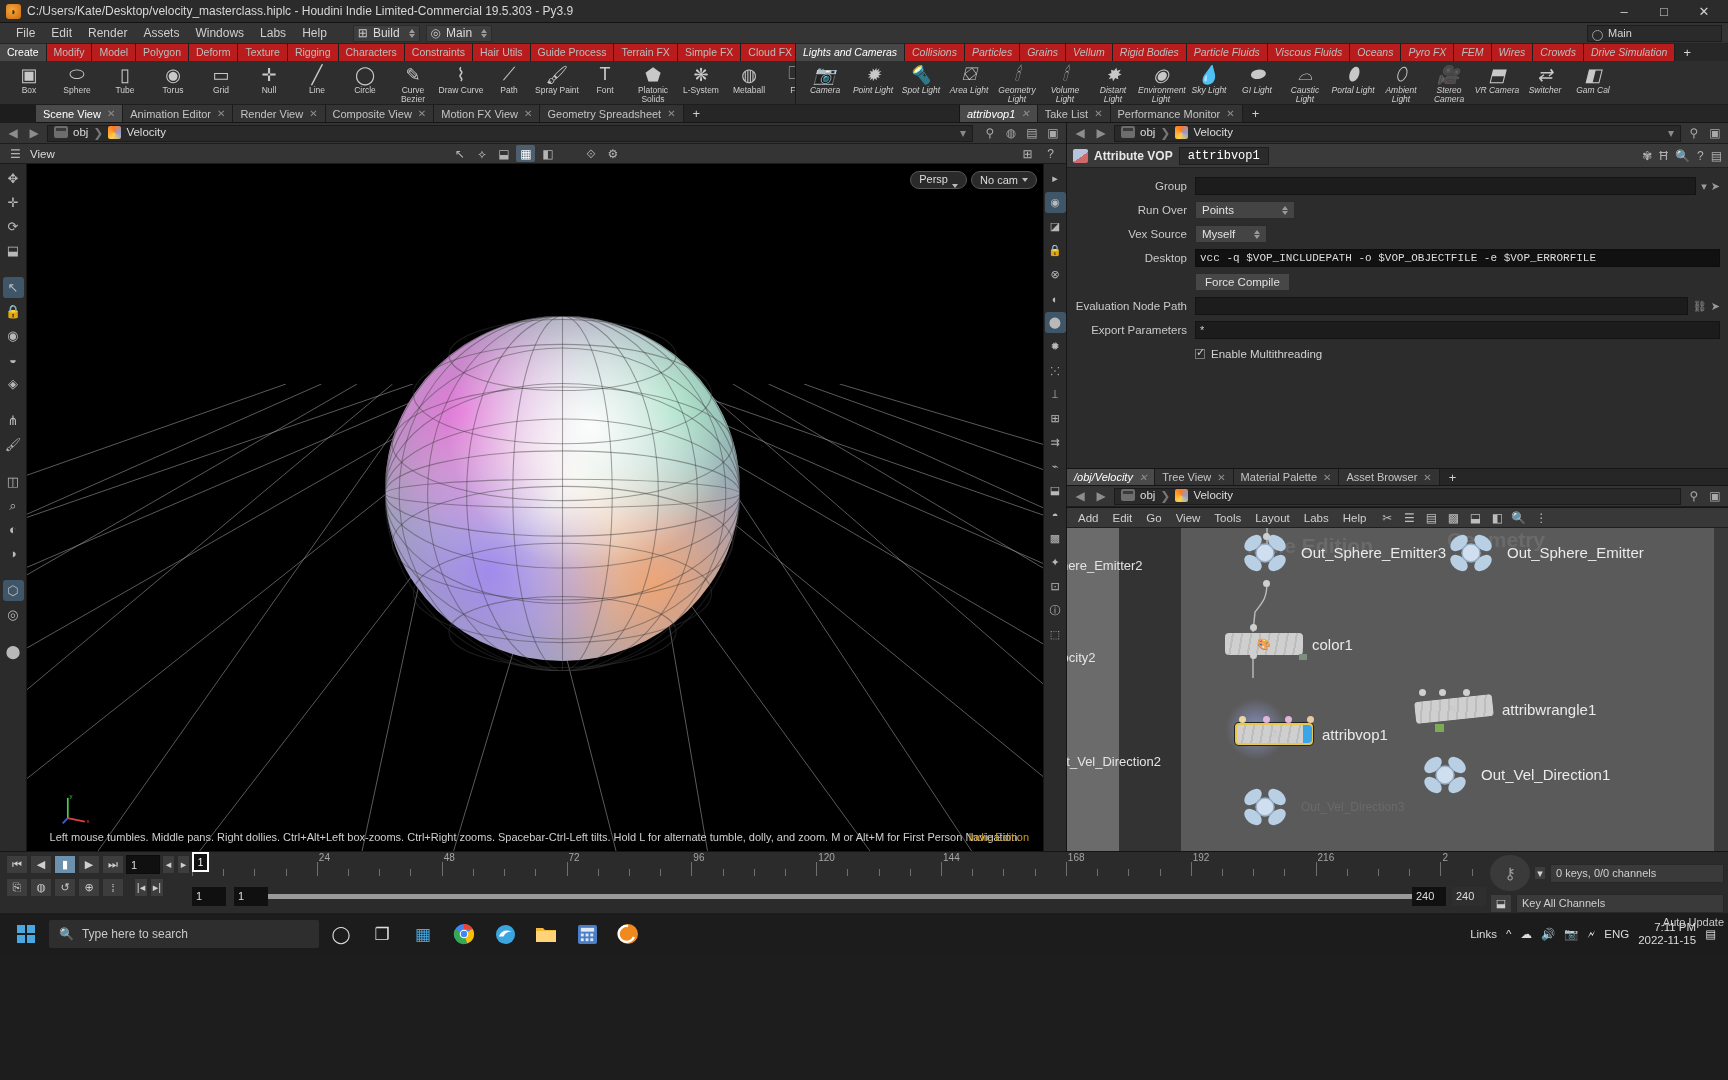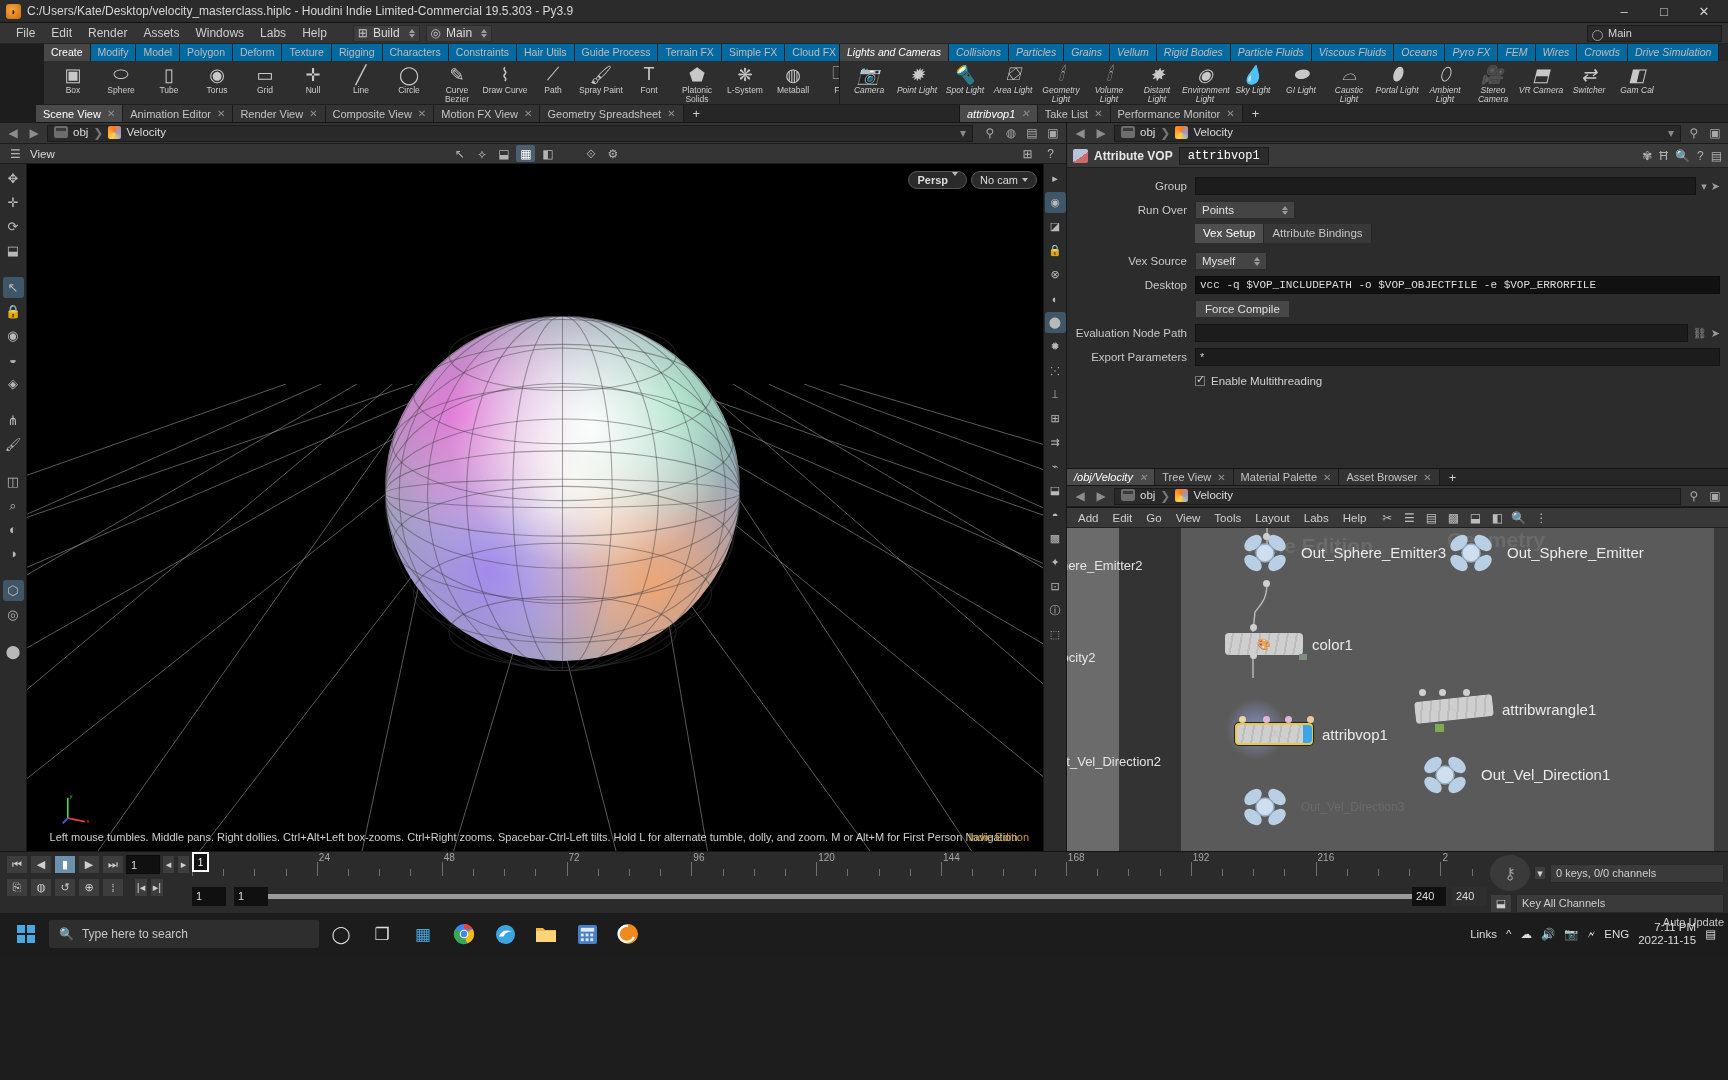"Create" .shelfrow { margin-left: 44px -> none }
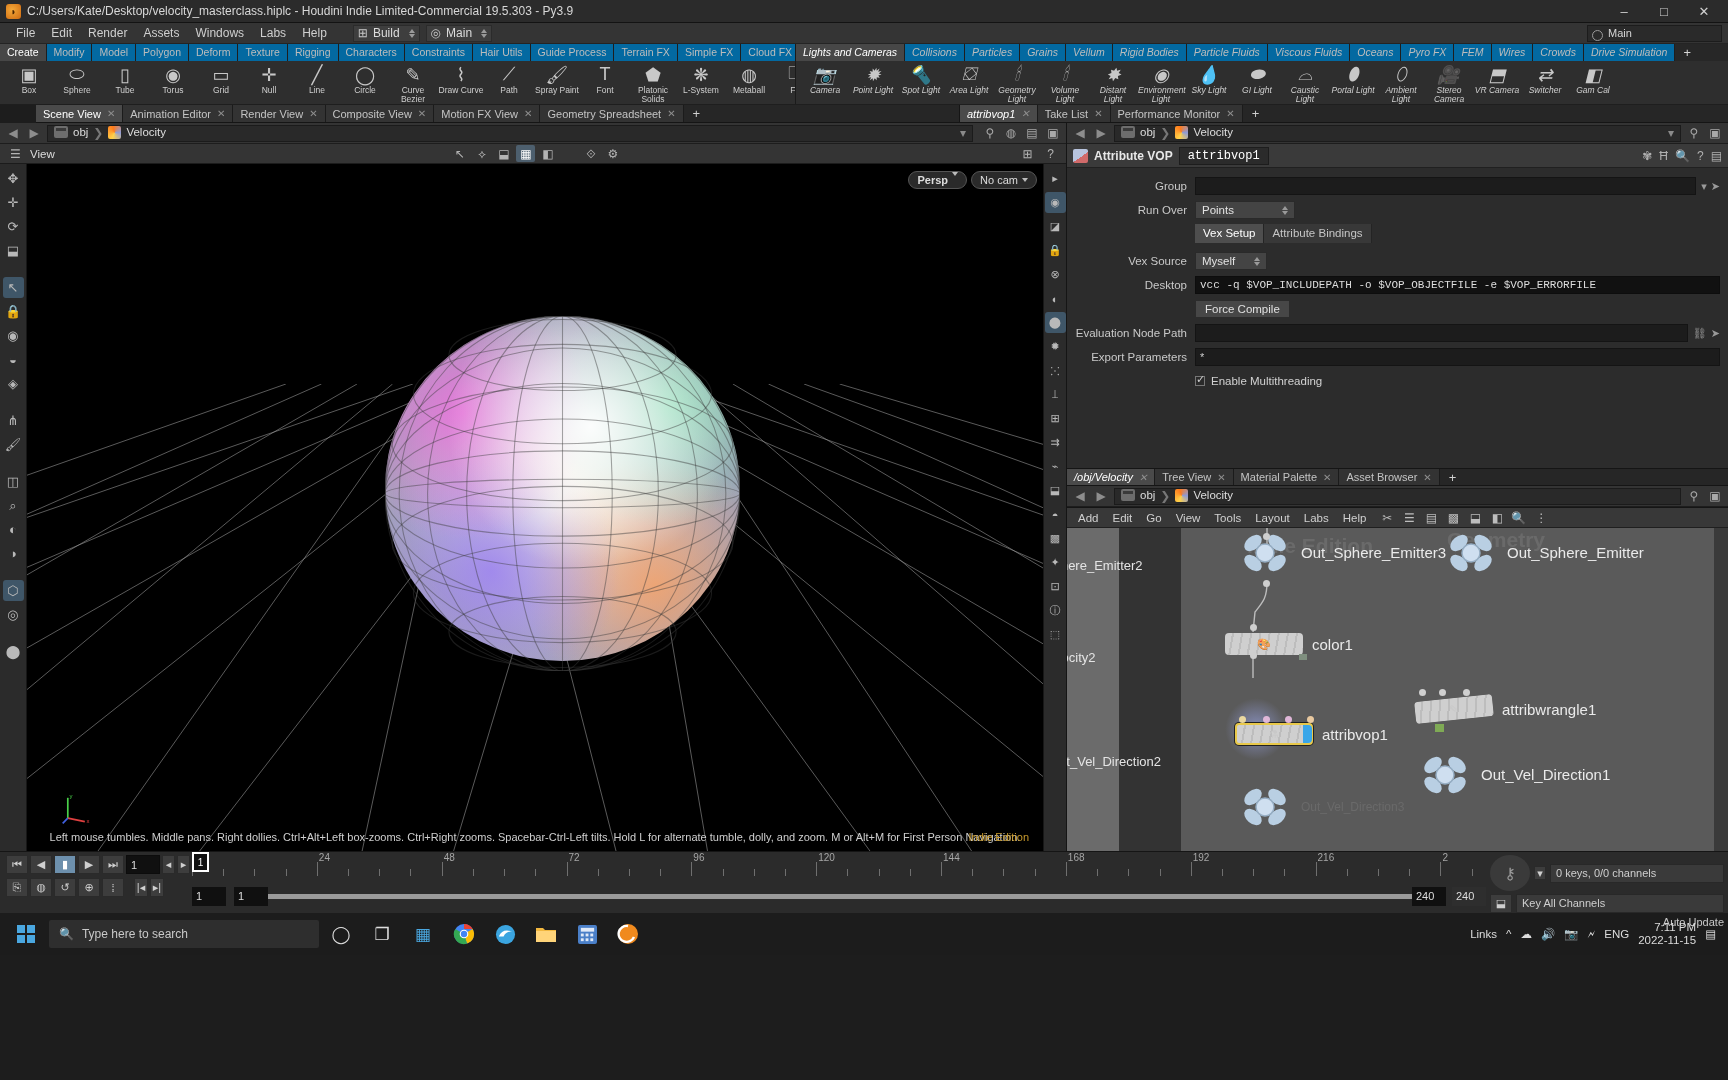"Modify" .shelf-tab { background: #0369a1 -> #b91c1c }
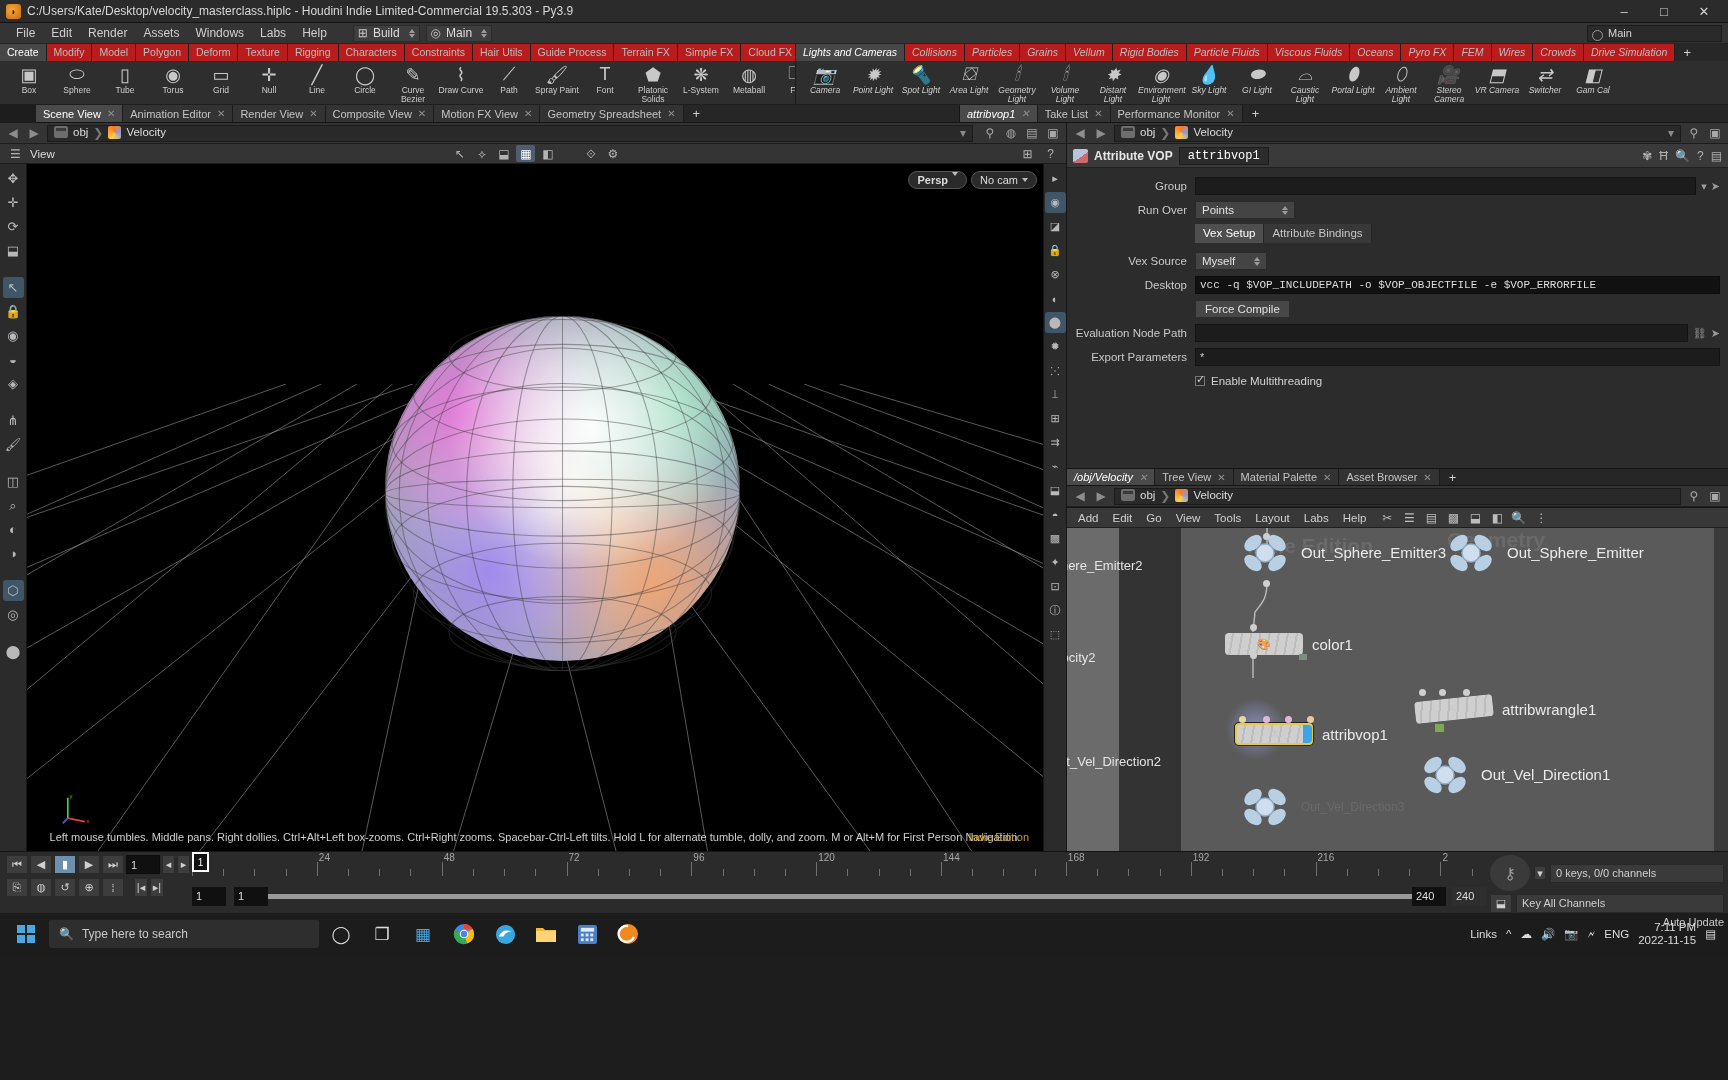"Persp" .persp-pill { align-items: flex-start -> flex-end; font-weight: bold -> none }
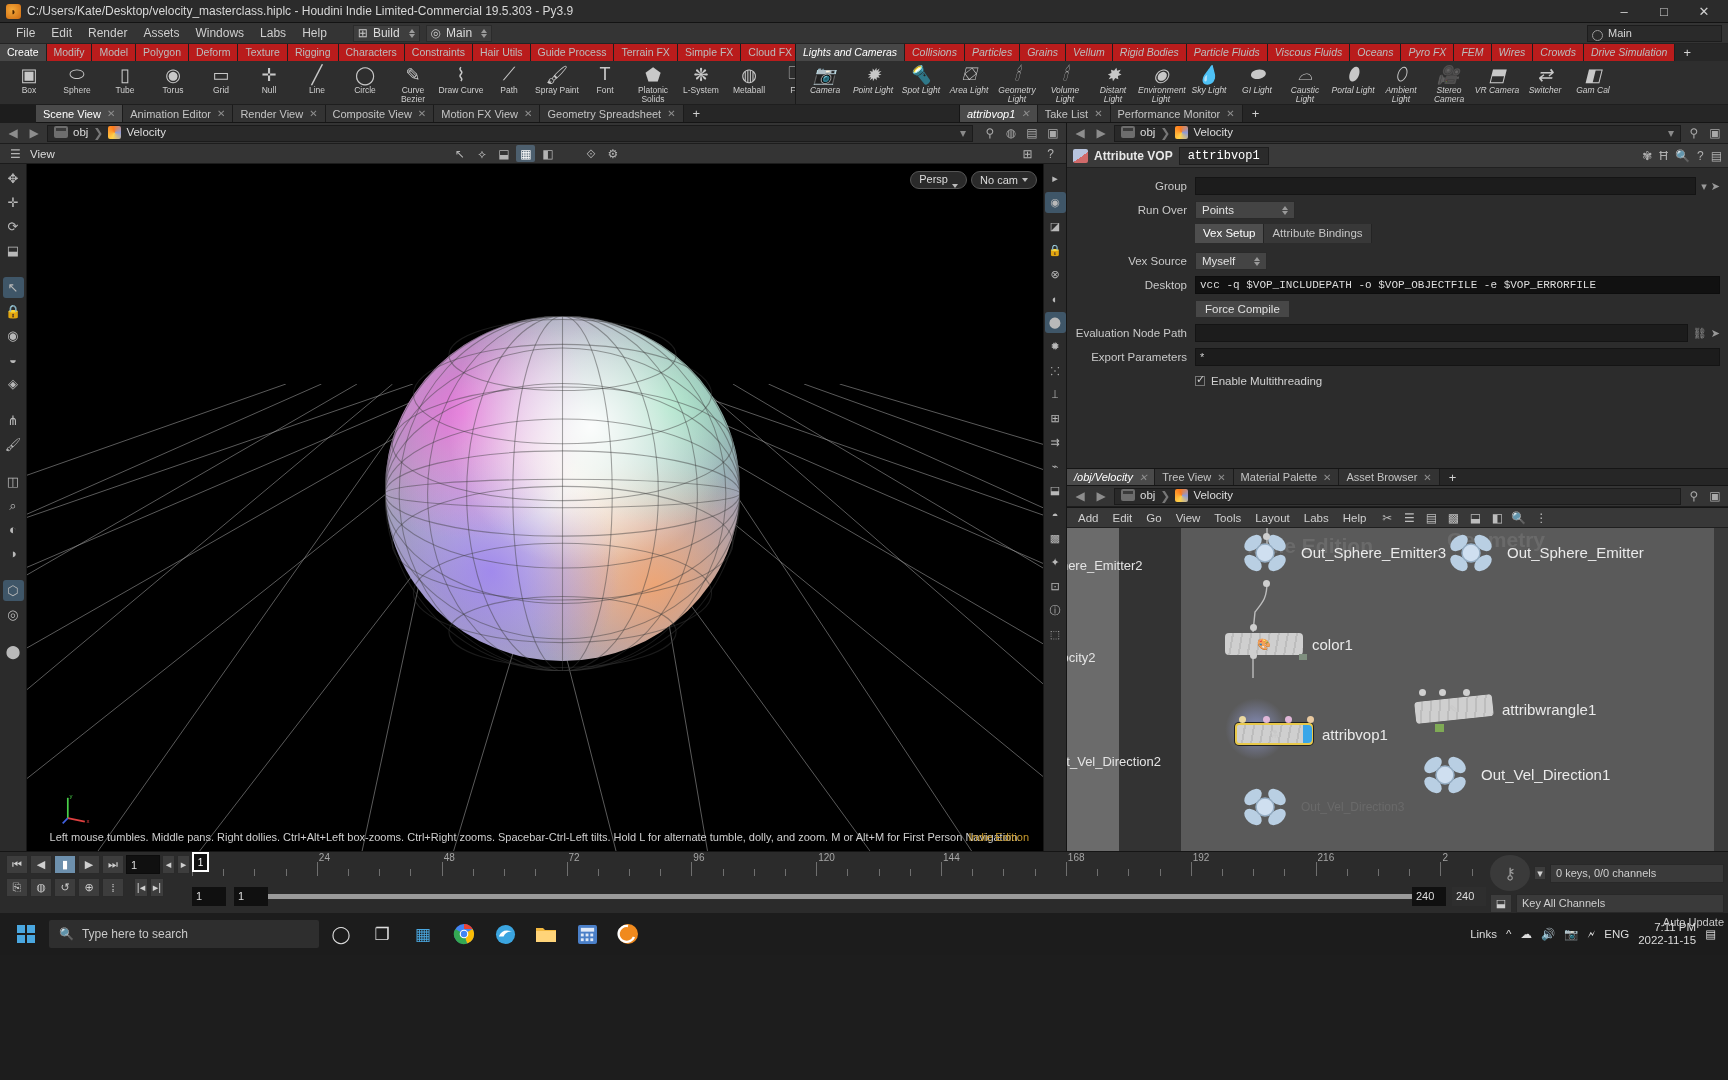"Vex Setup" div.ptabs { html: <div> <div>Vex Setup</div> <div>Attribute Bindings</div> </div> -> none }
